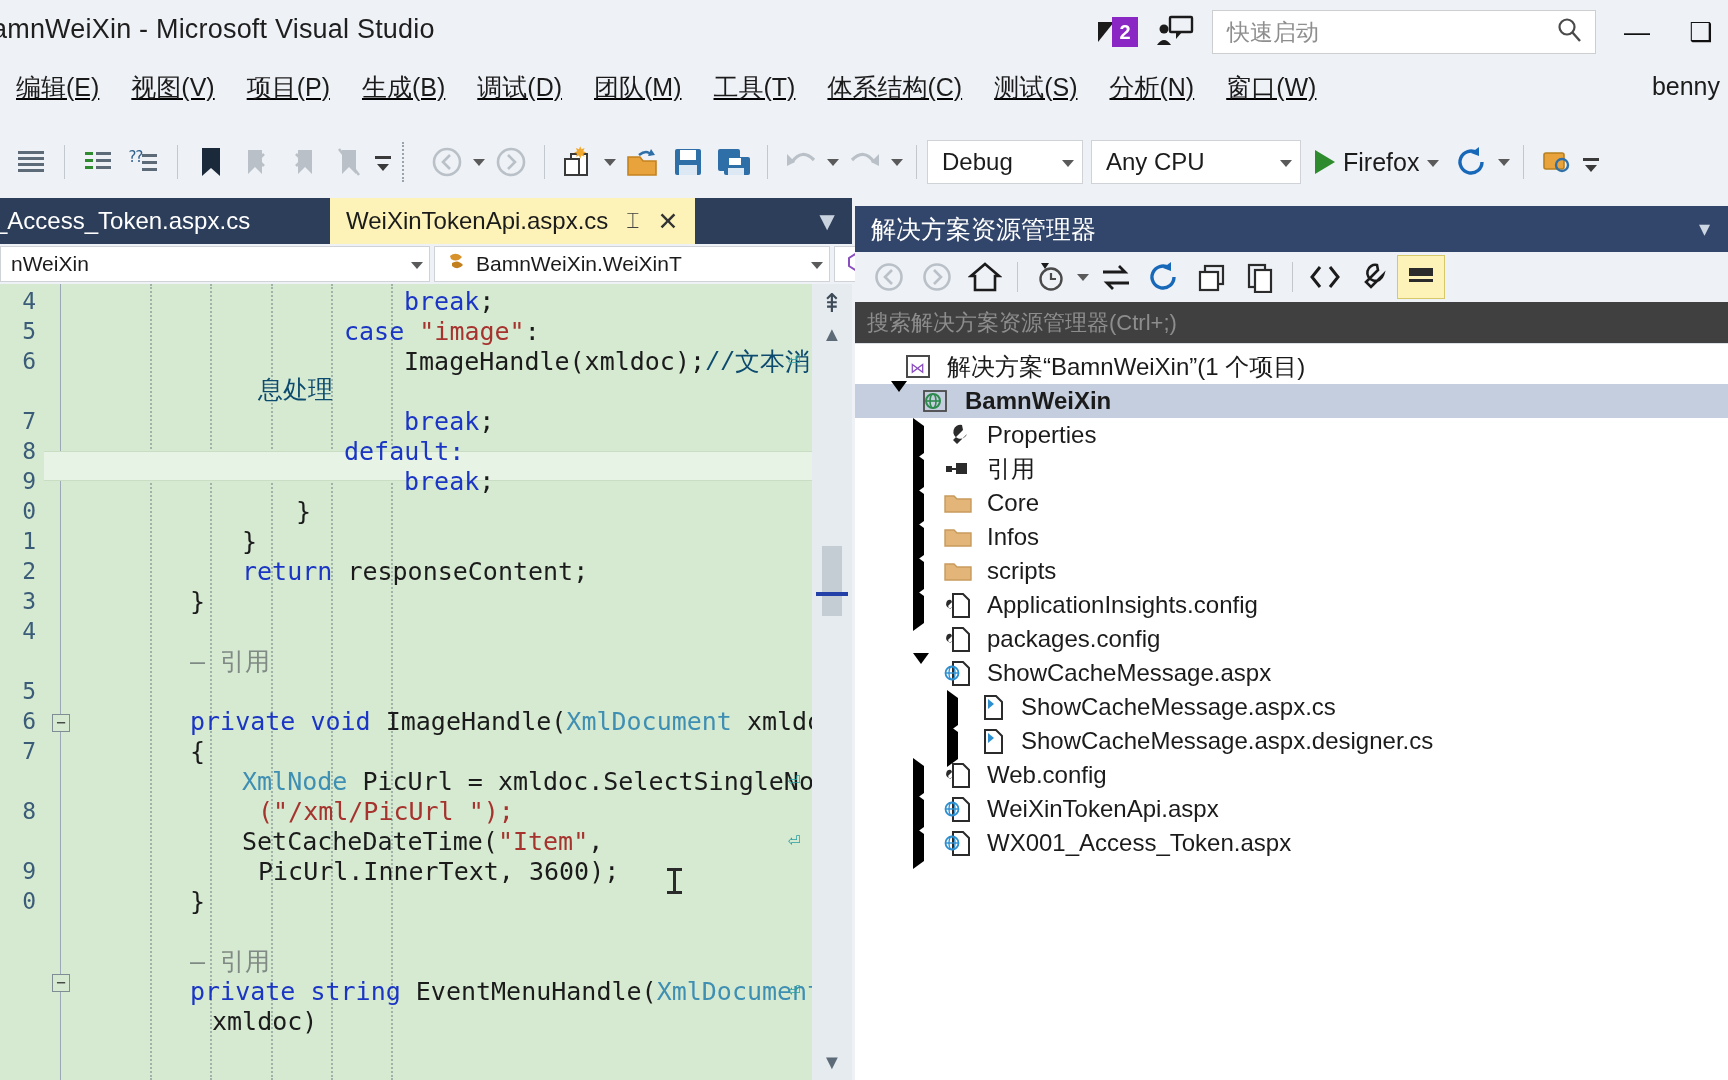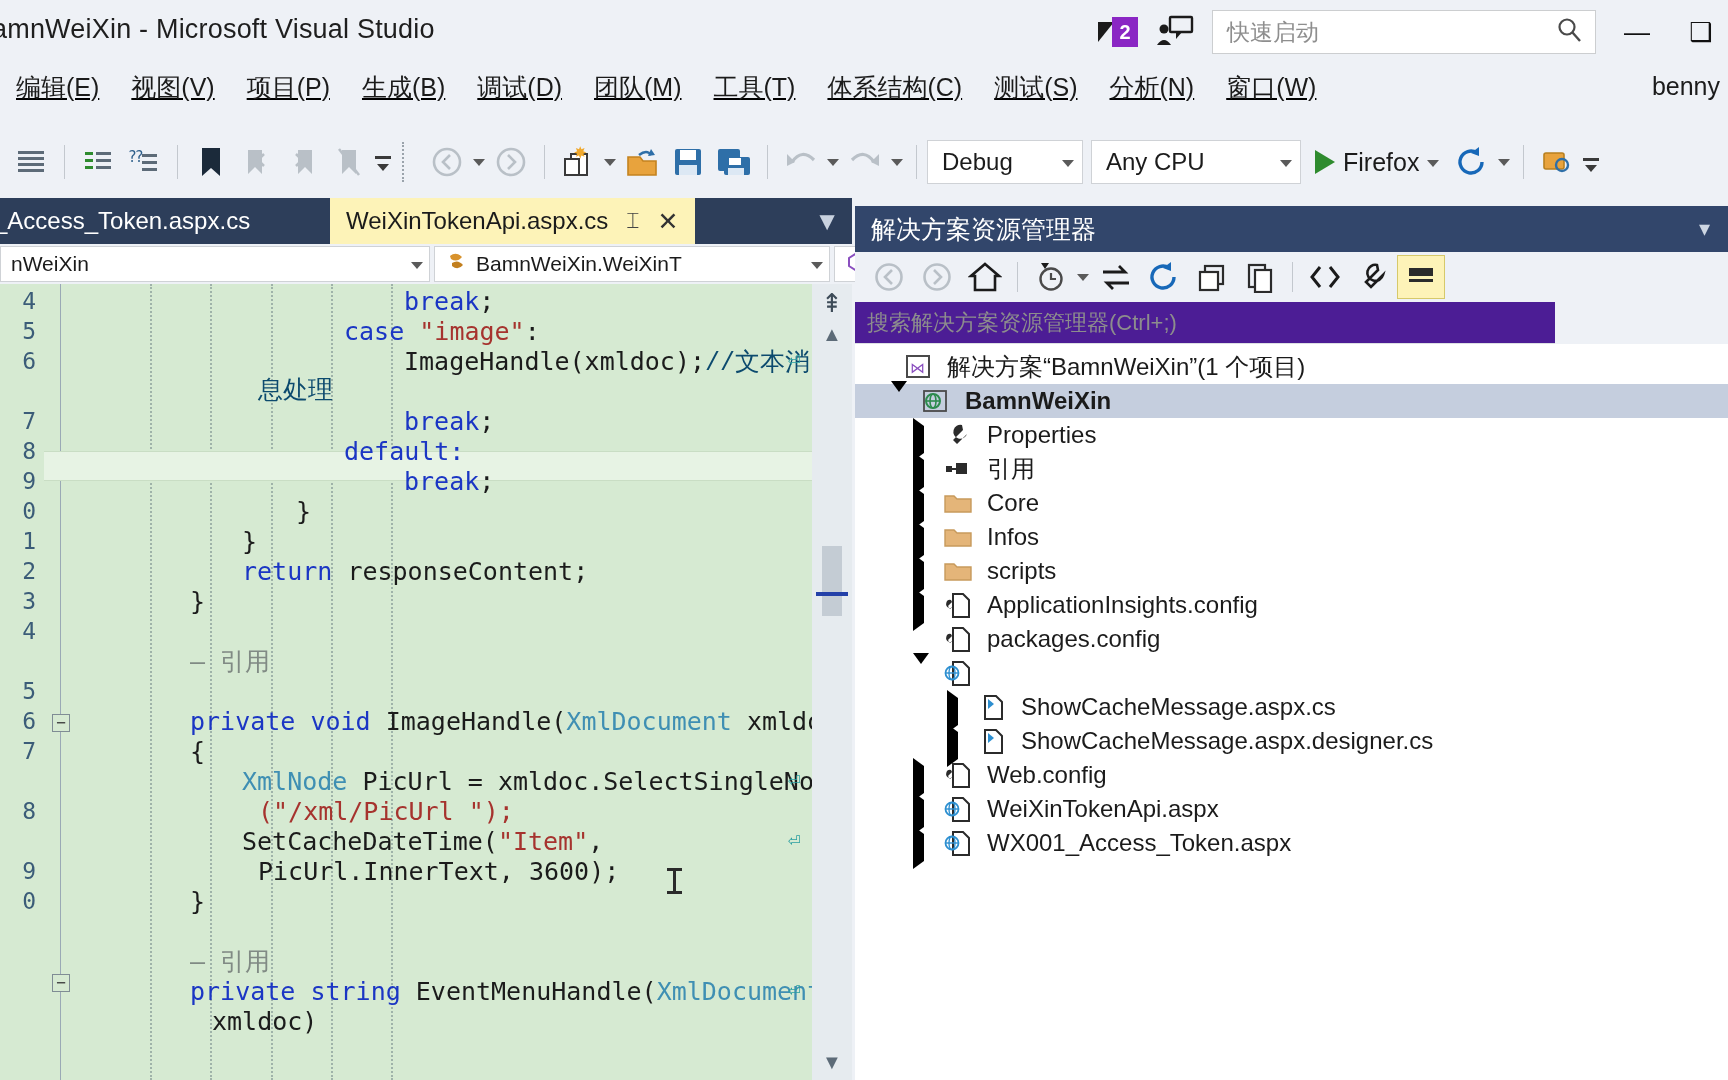"搜索解决方案资源管理器(Ctrl+;)" .se-search { background: #4c1d95 -> #404040; width: 700px -> 873px }
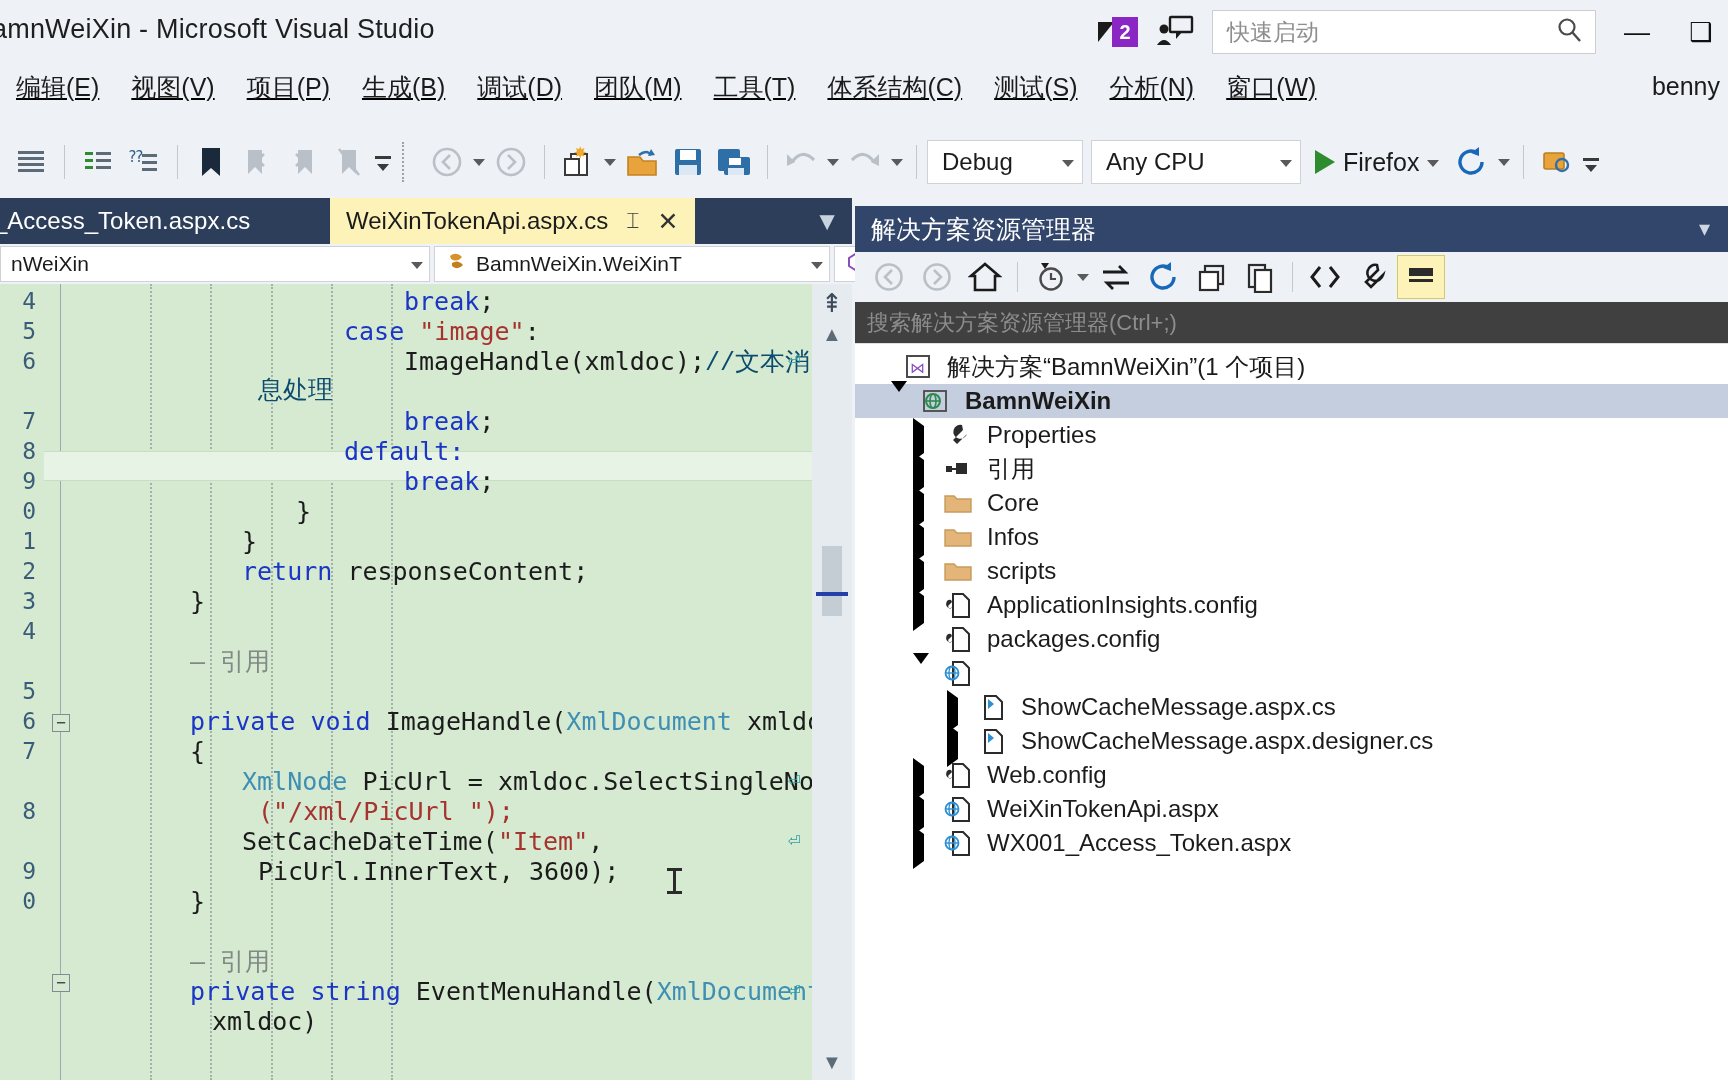"ShowCacheMessage.aspx" span { html: none -> <span>ShowCacheMessage.aspx</span> }
